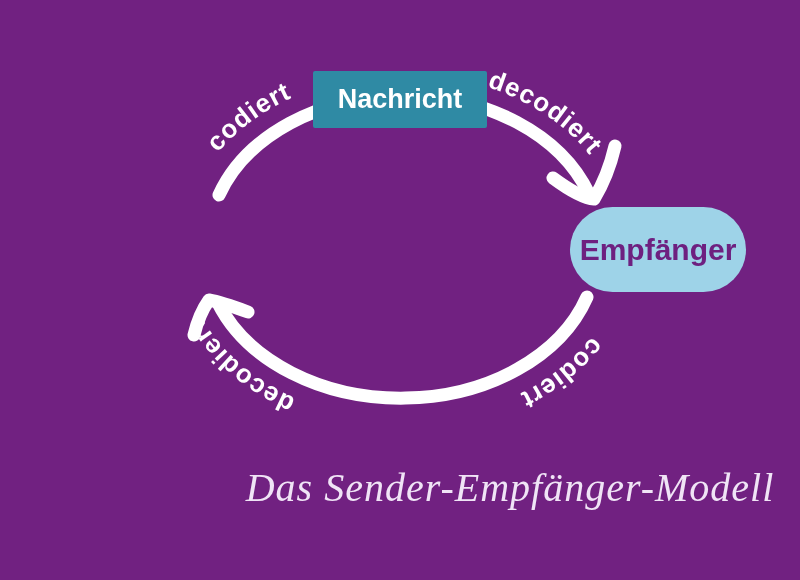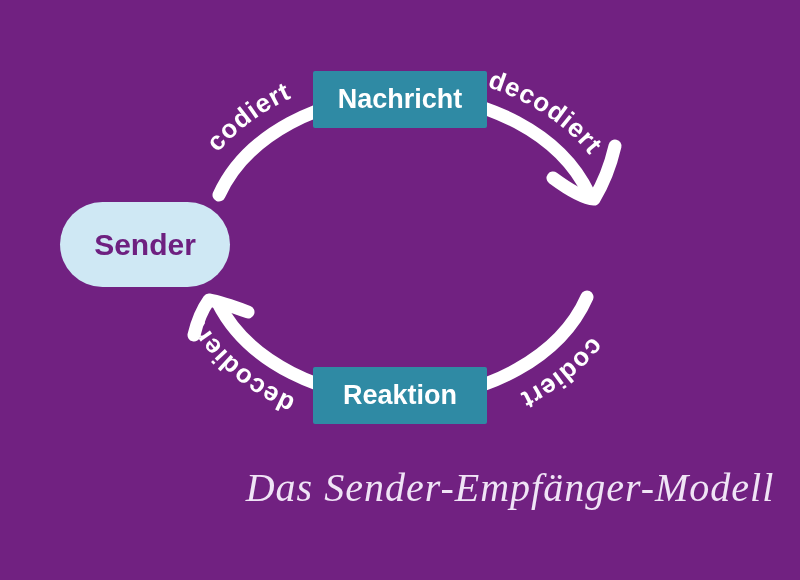"Sender" div.node { html: <div> <span>Sender</span> </div> -> none }
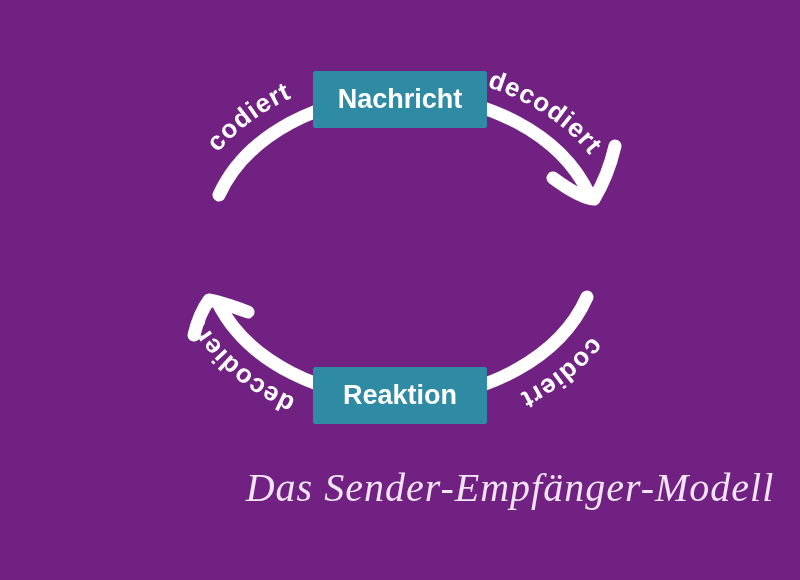"Empfänger" div.node { html: none -> <div> <span>Empfänger</span> </div> }
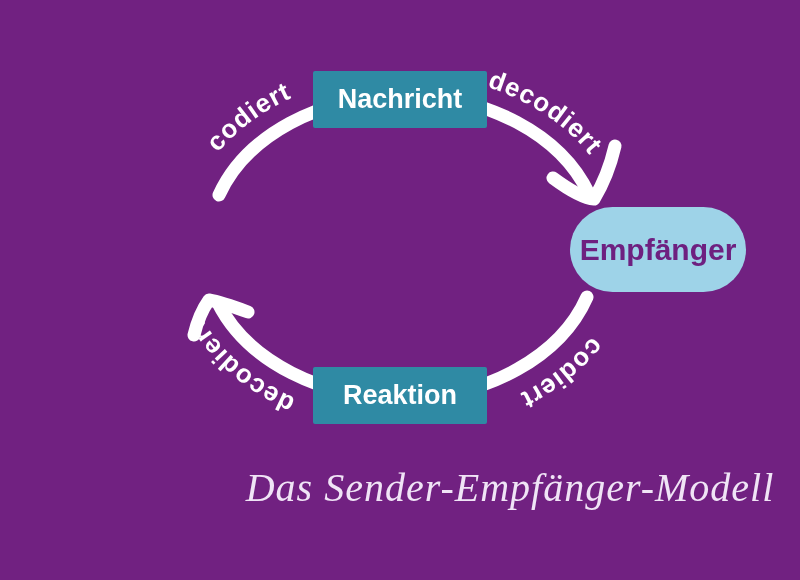"Reaktion" div.node { html: <div> <span>Reaktion</span> </div> -> none }
